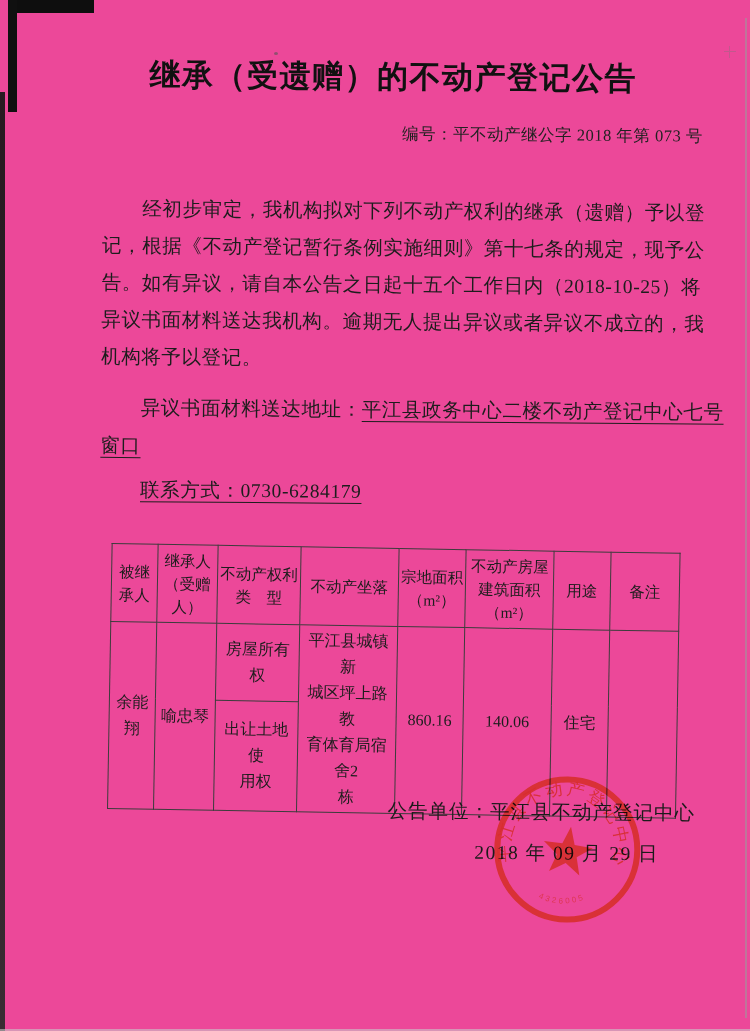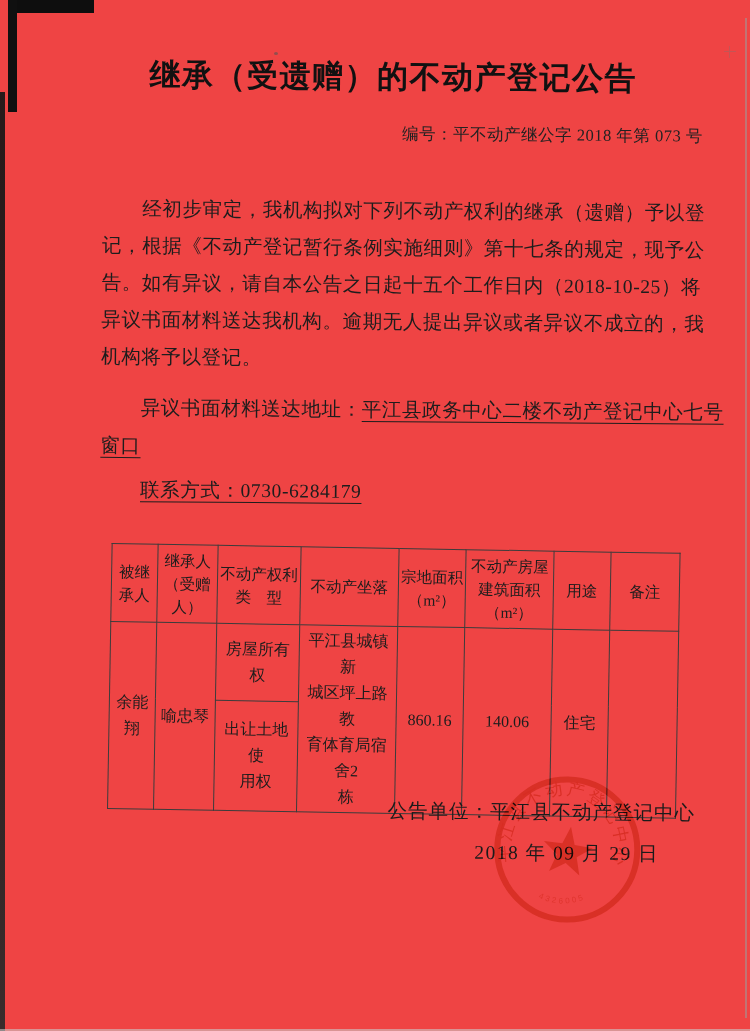"继承（受遗赠）的不动产登记公告" .page { background: #ef4444 -> #ec4899 }
